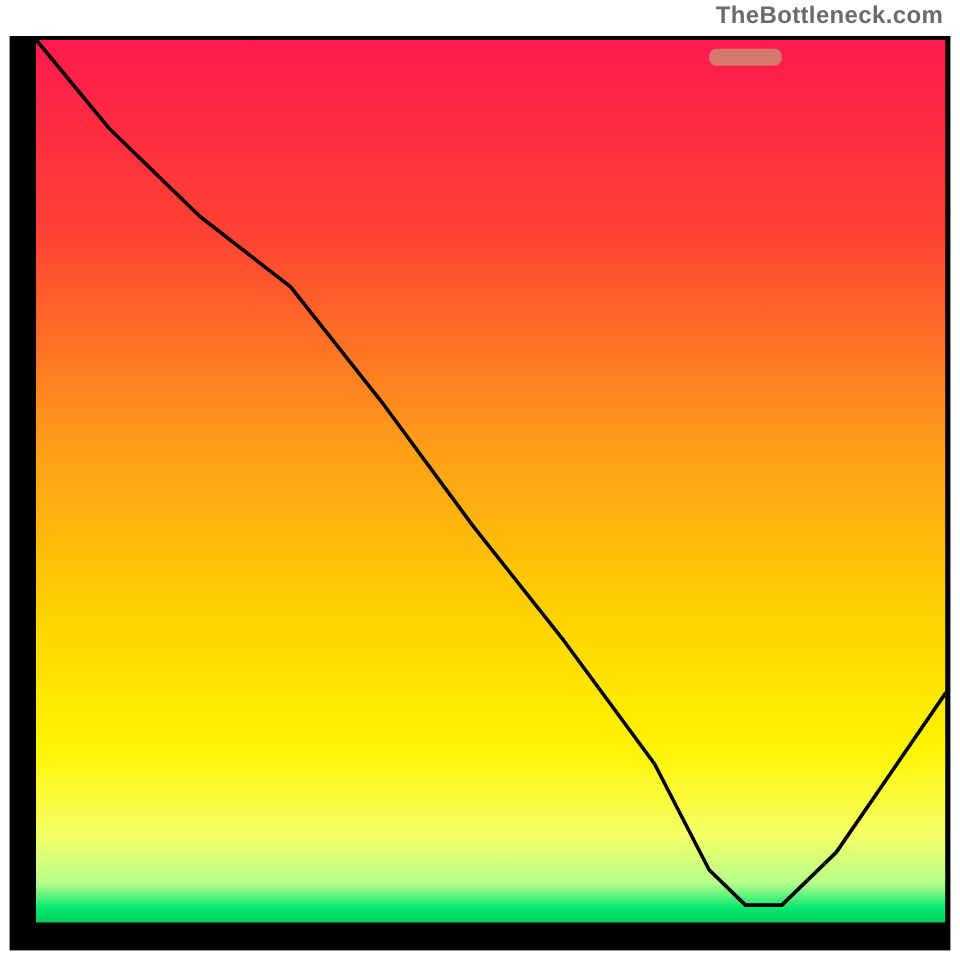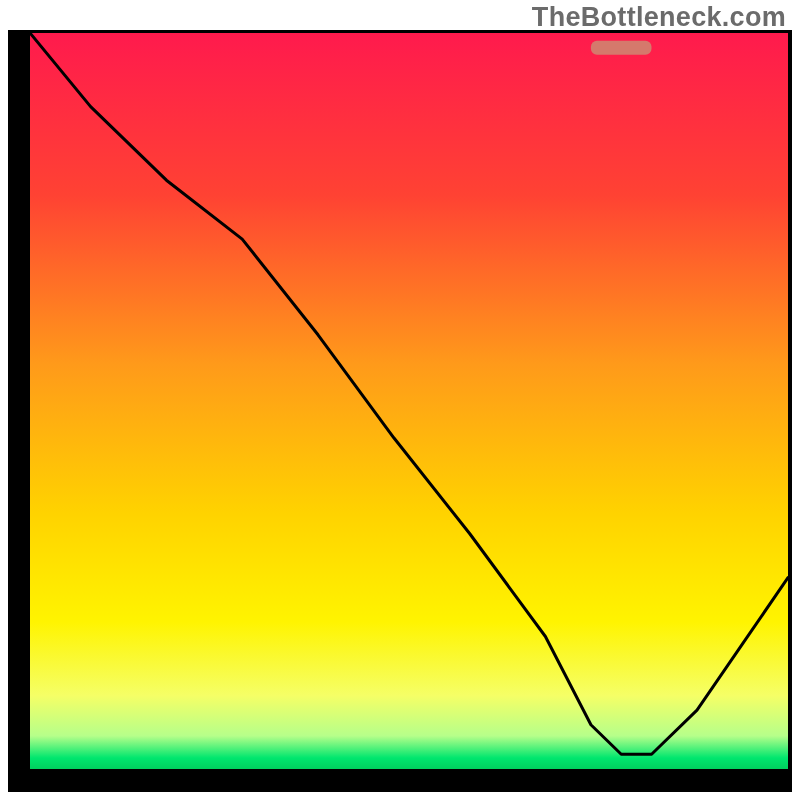"TheBottleneck.com" .watermark { font-size: 27px -> 20px }
